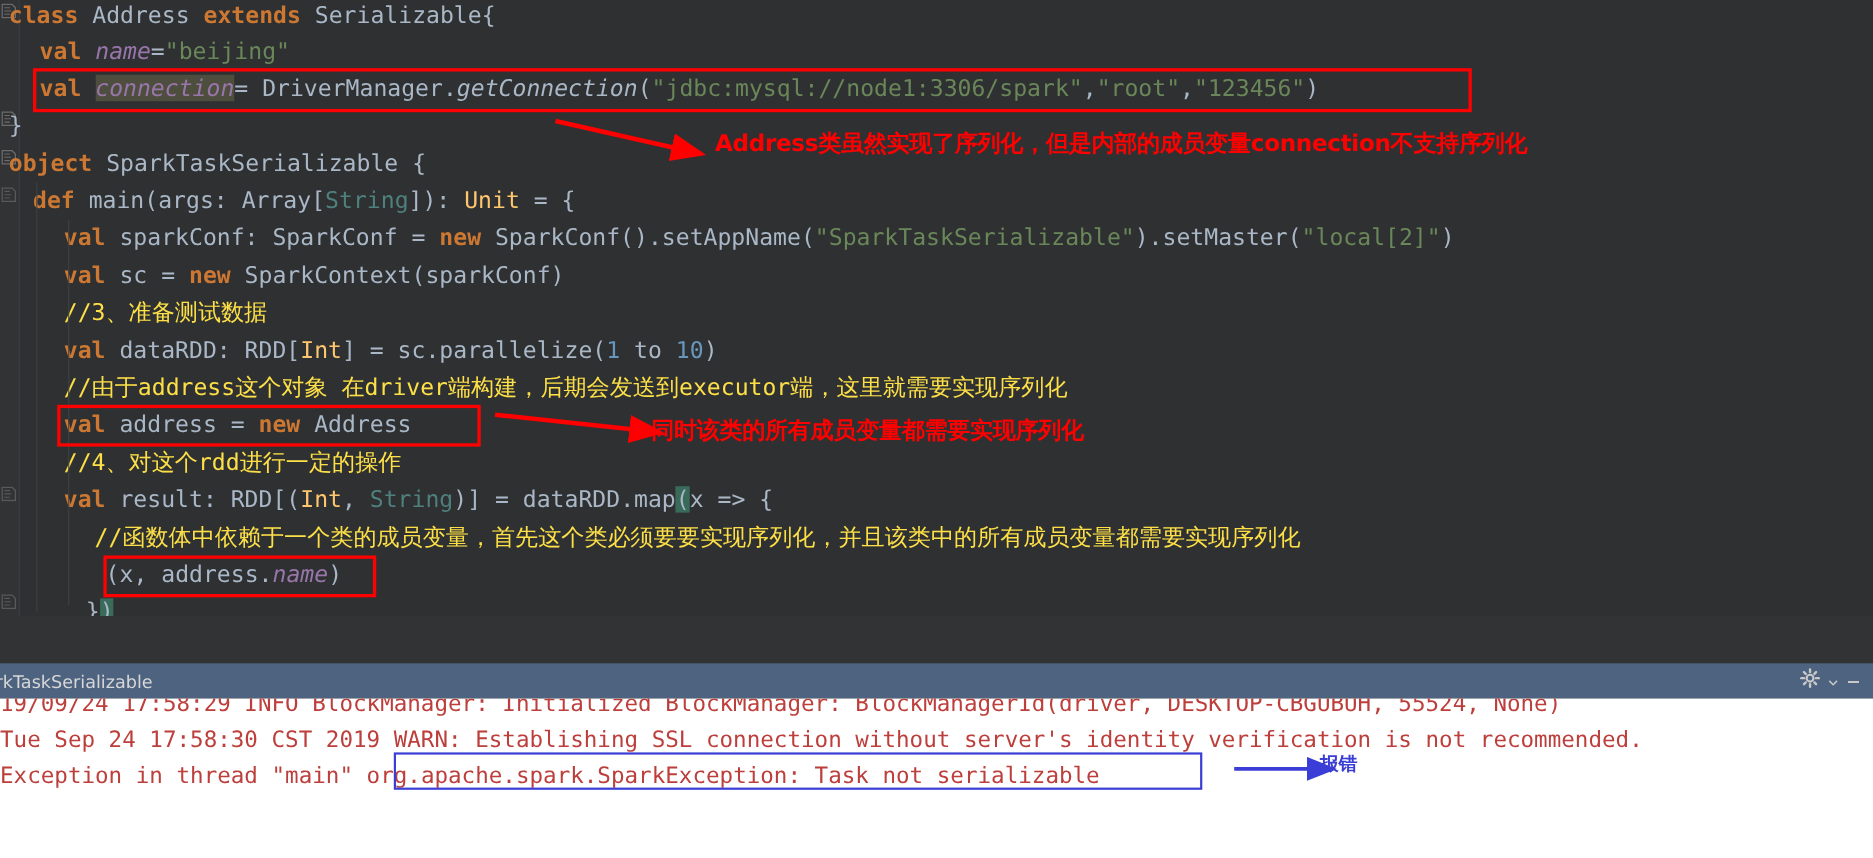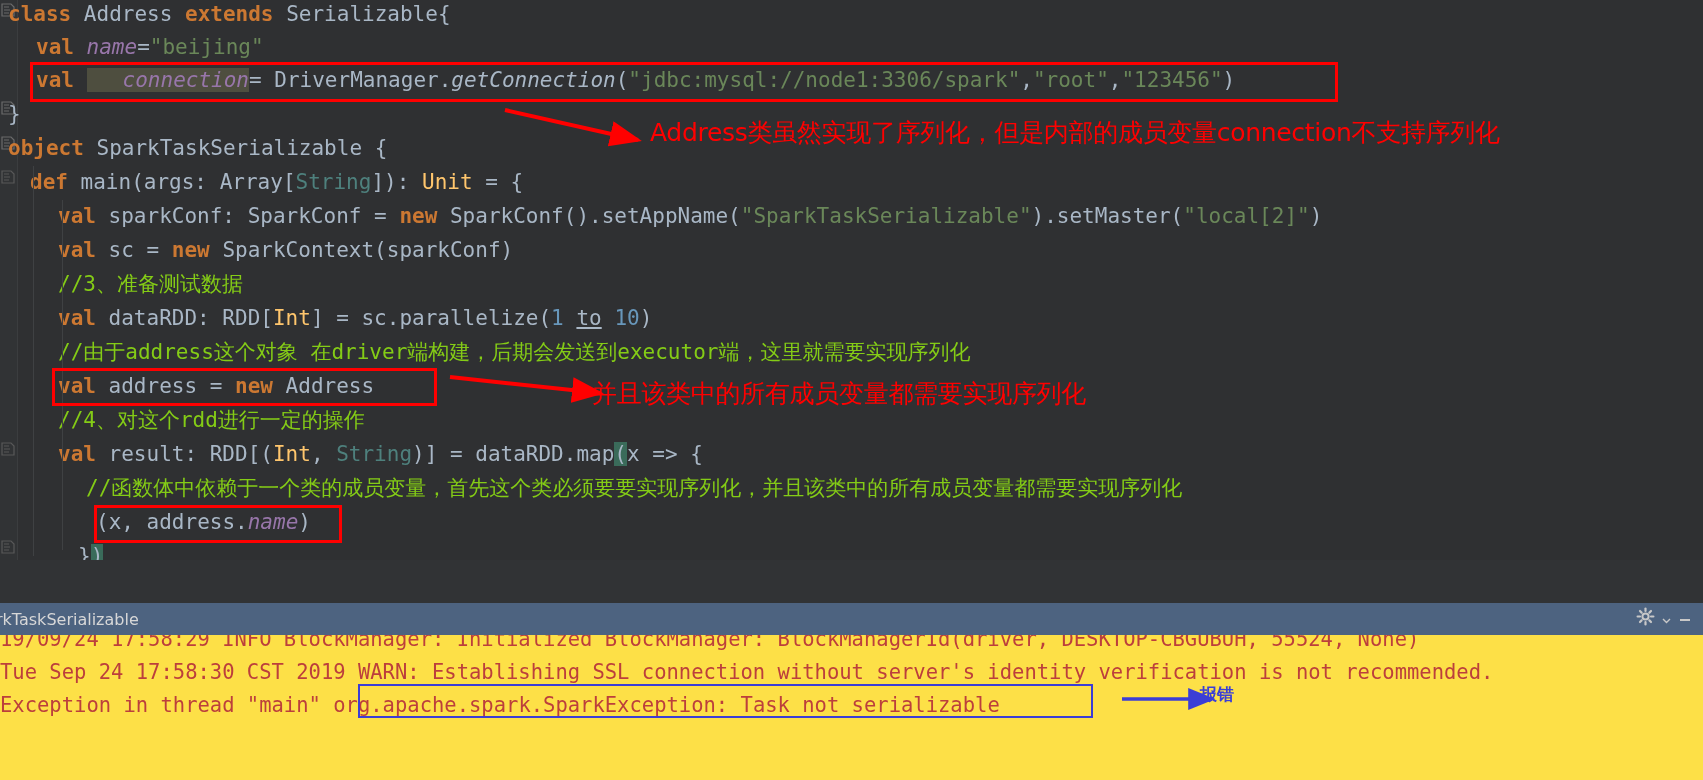"connection" .hl-ident { padding-left: 36px -> none }
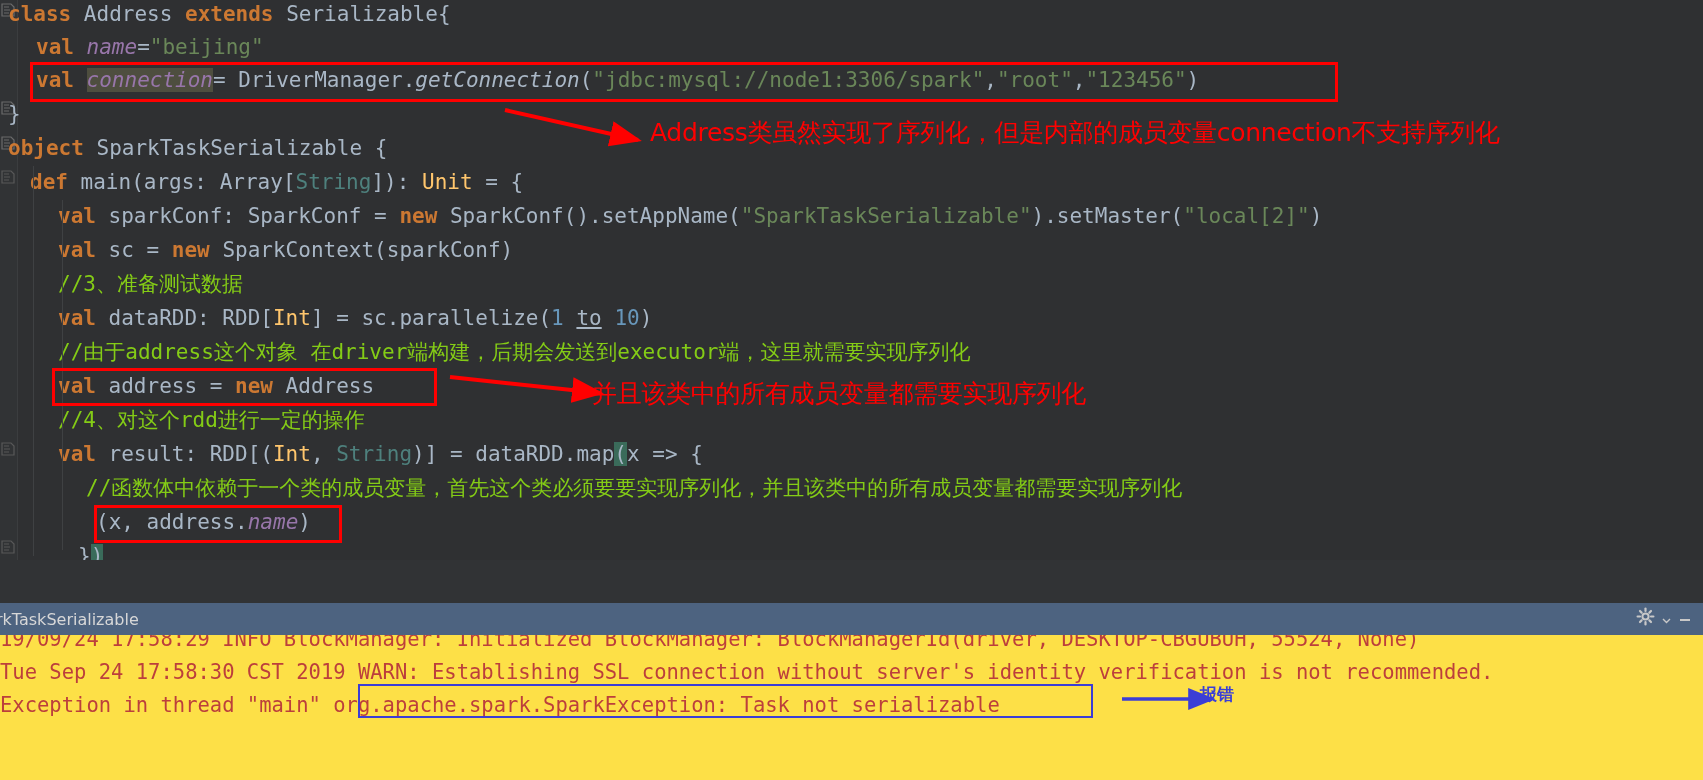"Address类虽然实现了序列化，但是内部的成员变量connection不支持序" .anno-text { font-size: 25px -> 21px; font-weight: normal -> bold }
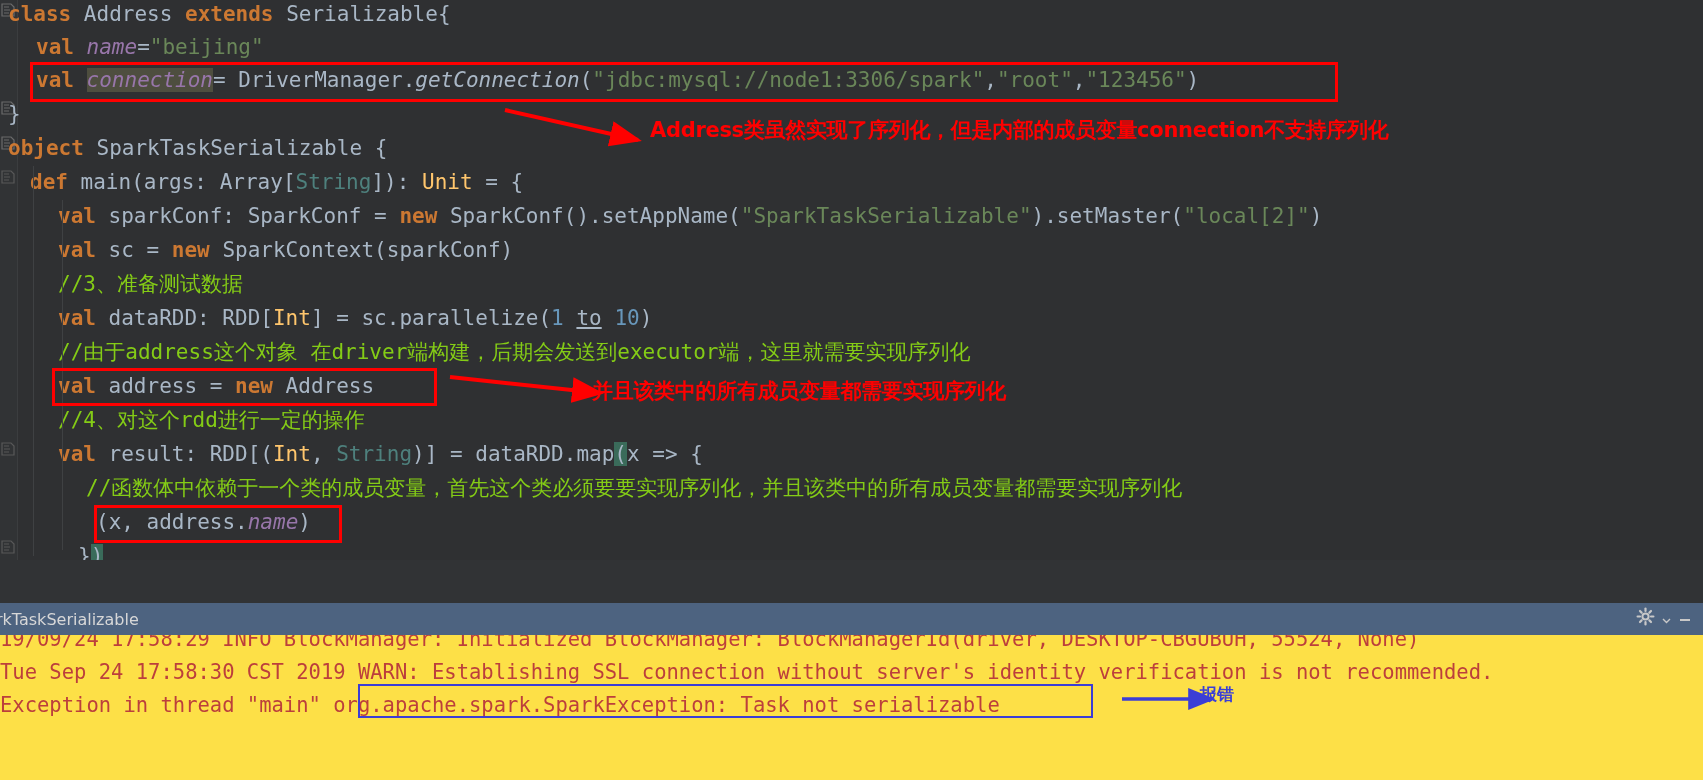"//3、准备测试数据" .cmt { color: #84cc16 -> #fde047 }
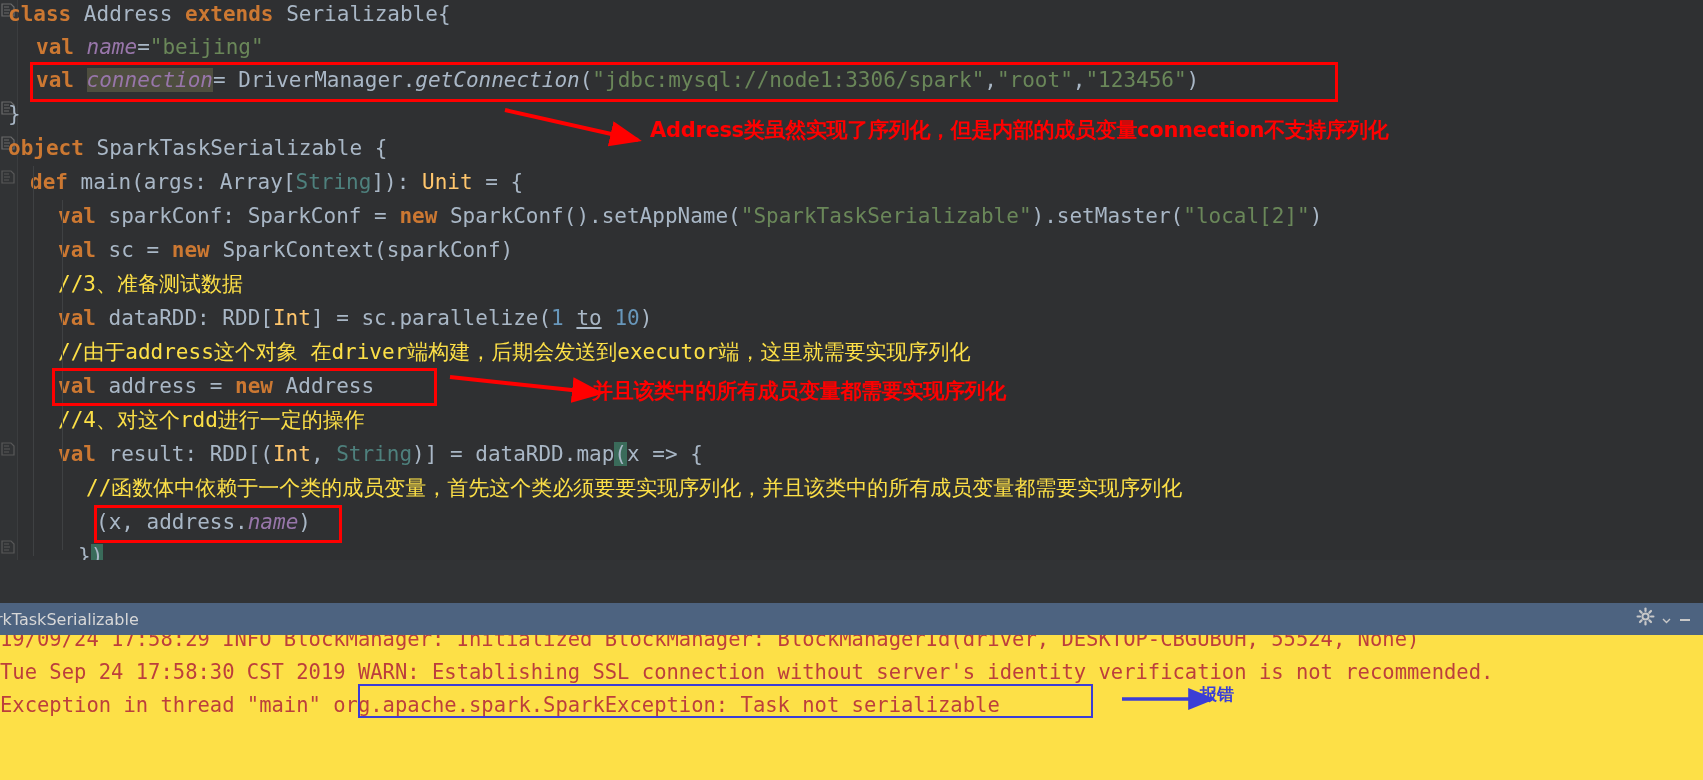"to" .under { text-decoration: underline -> none }
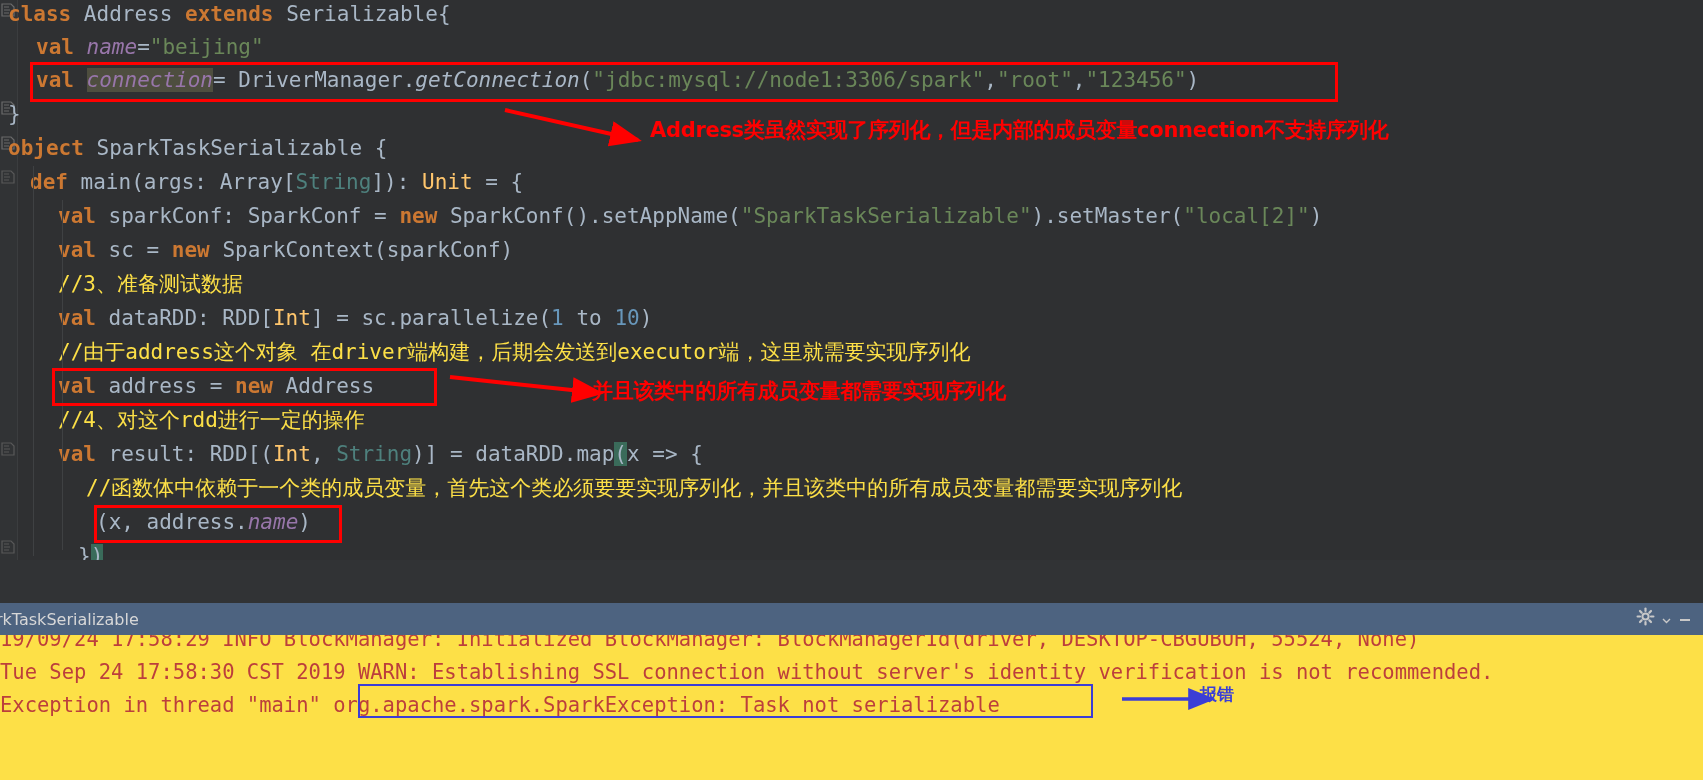"并且该类中的所有成员变量都需要实现序列化" div.anno-text { text: 并且该类中 -> 同时该类 }
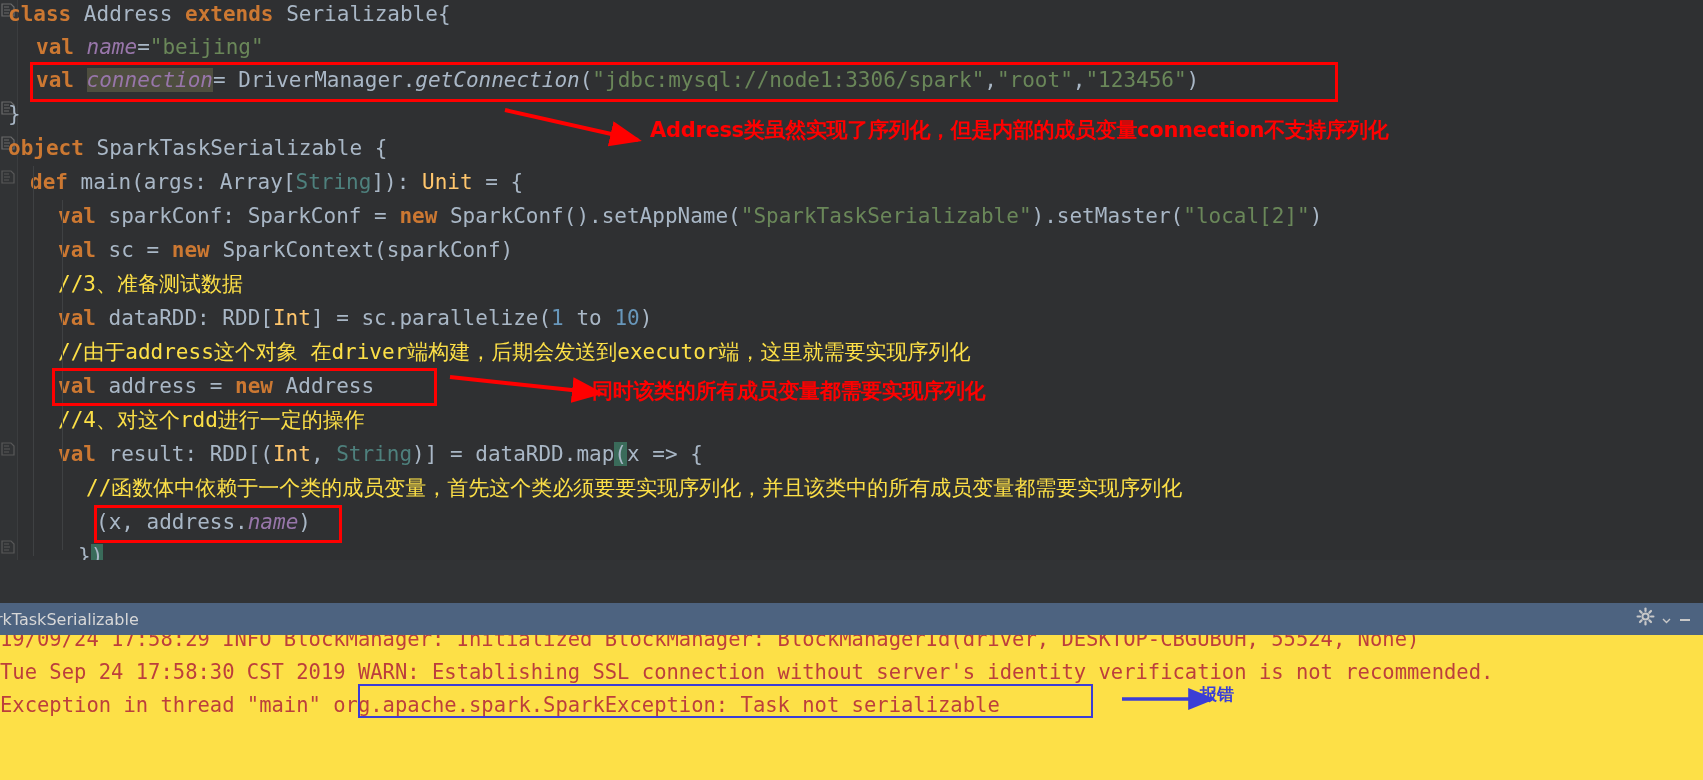"19/09/24 17:58:29 INFO BlockManager:" .console-body { background: #fde047 -> #ffffff }
